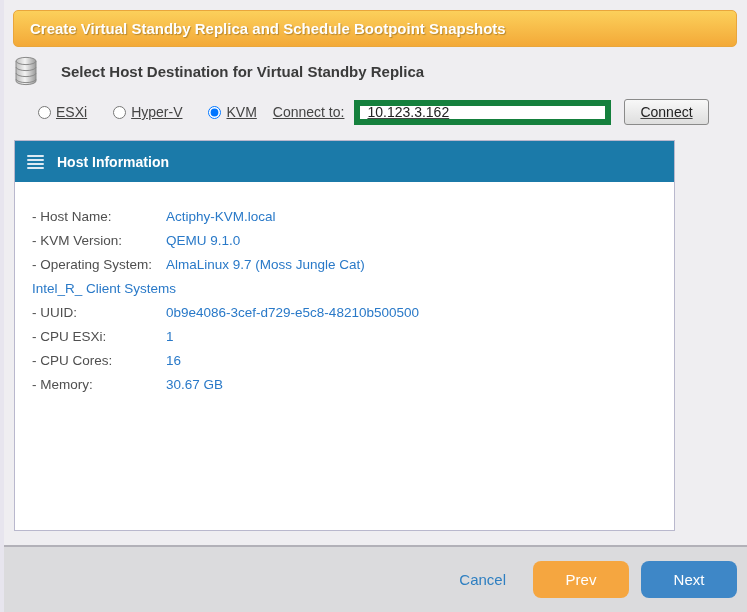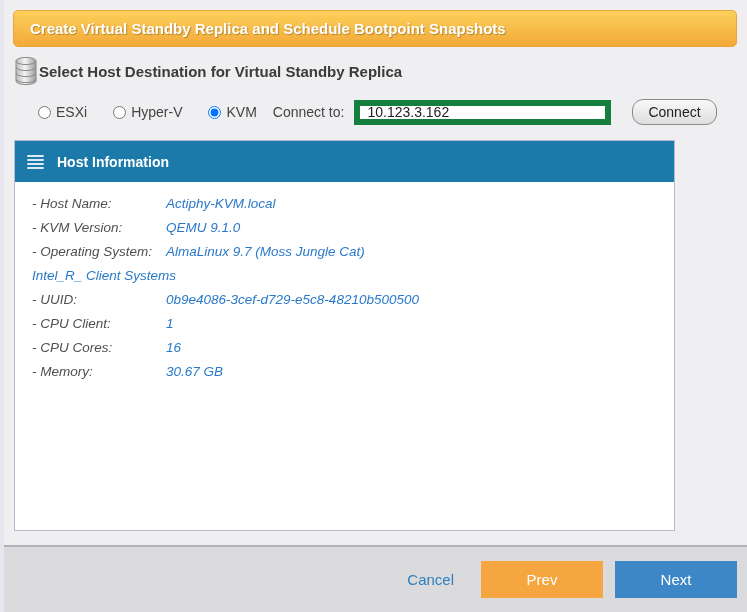"Select Host Destination for Virtual" .section-header { gap: 1px -> 23px }
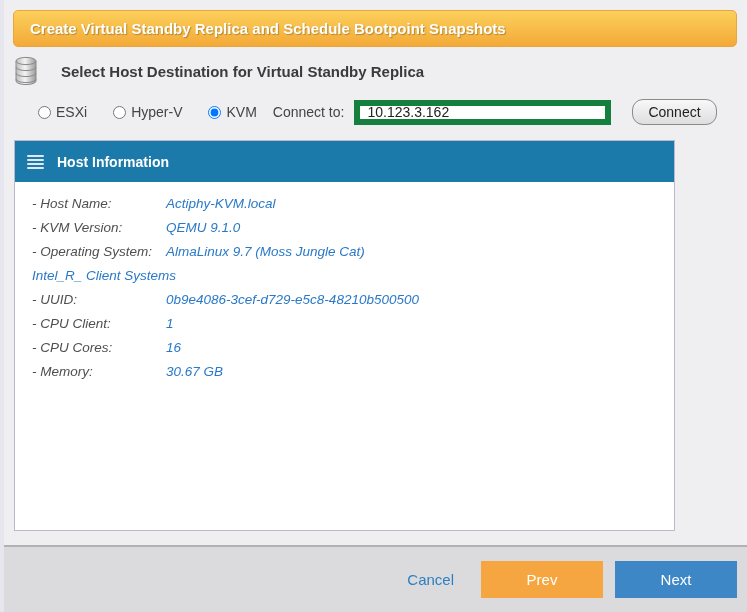"ESXi" .controls-row { text-decoration: none -> underline }
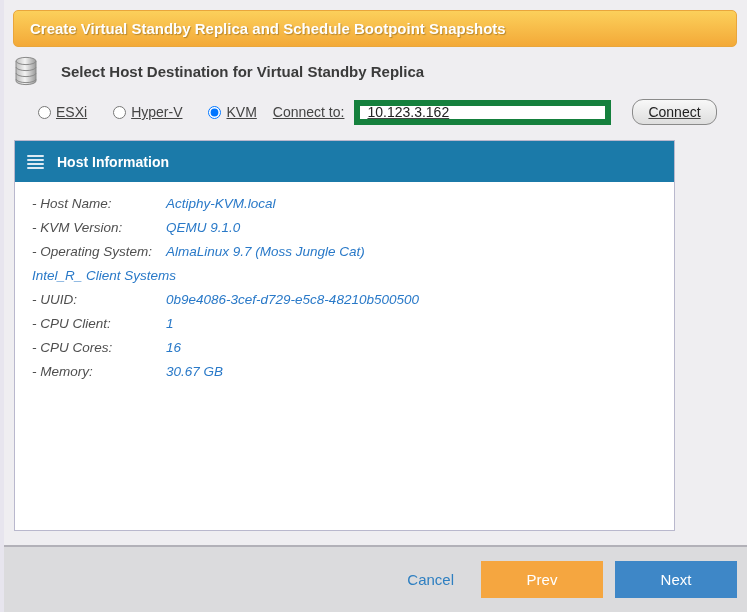"Connect" .connect-btn { border-radius: 11px -> 3px; margin-left: 21px -> 13px }
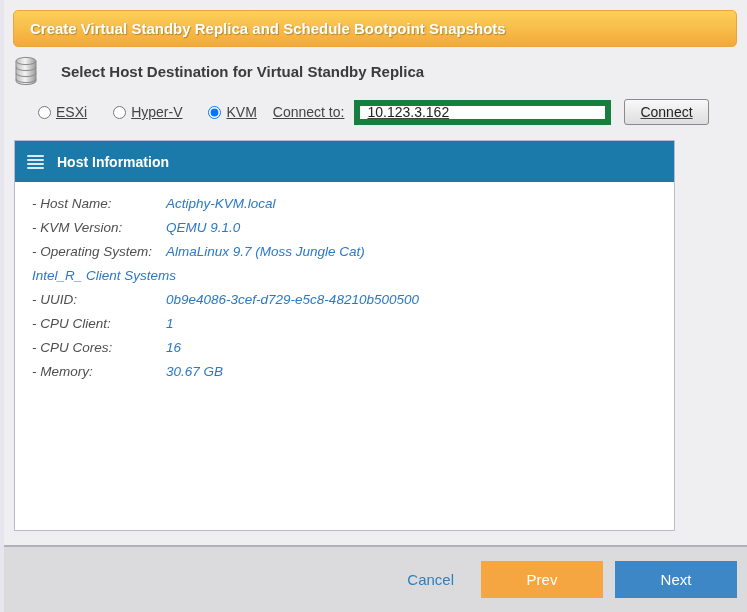"- Host Name:" .info-list { font-style: italic -> none; padding: 9px 0 0 17px -> 22px 0 0 17px }
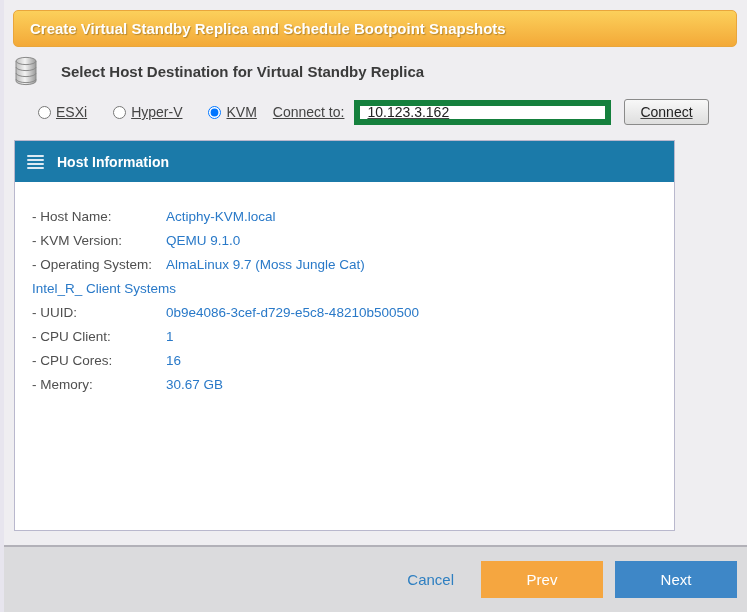"- CPU Client:" span.info-label { text: Client -> ESXi }
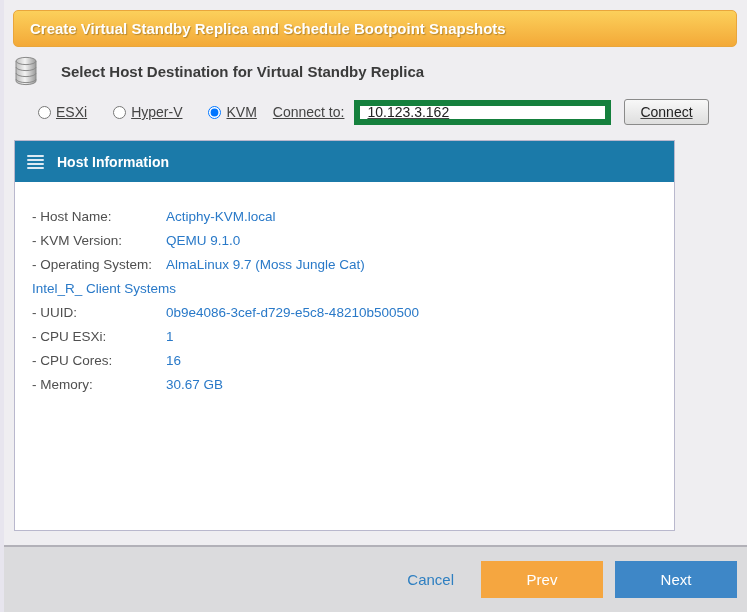"Prev" .footer-btn { border-radius: 0 -> 8px; width: 122px -> 96px }
